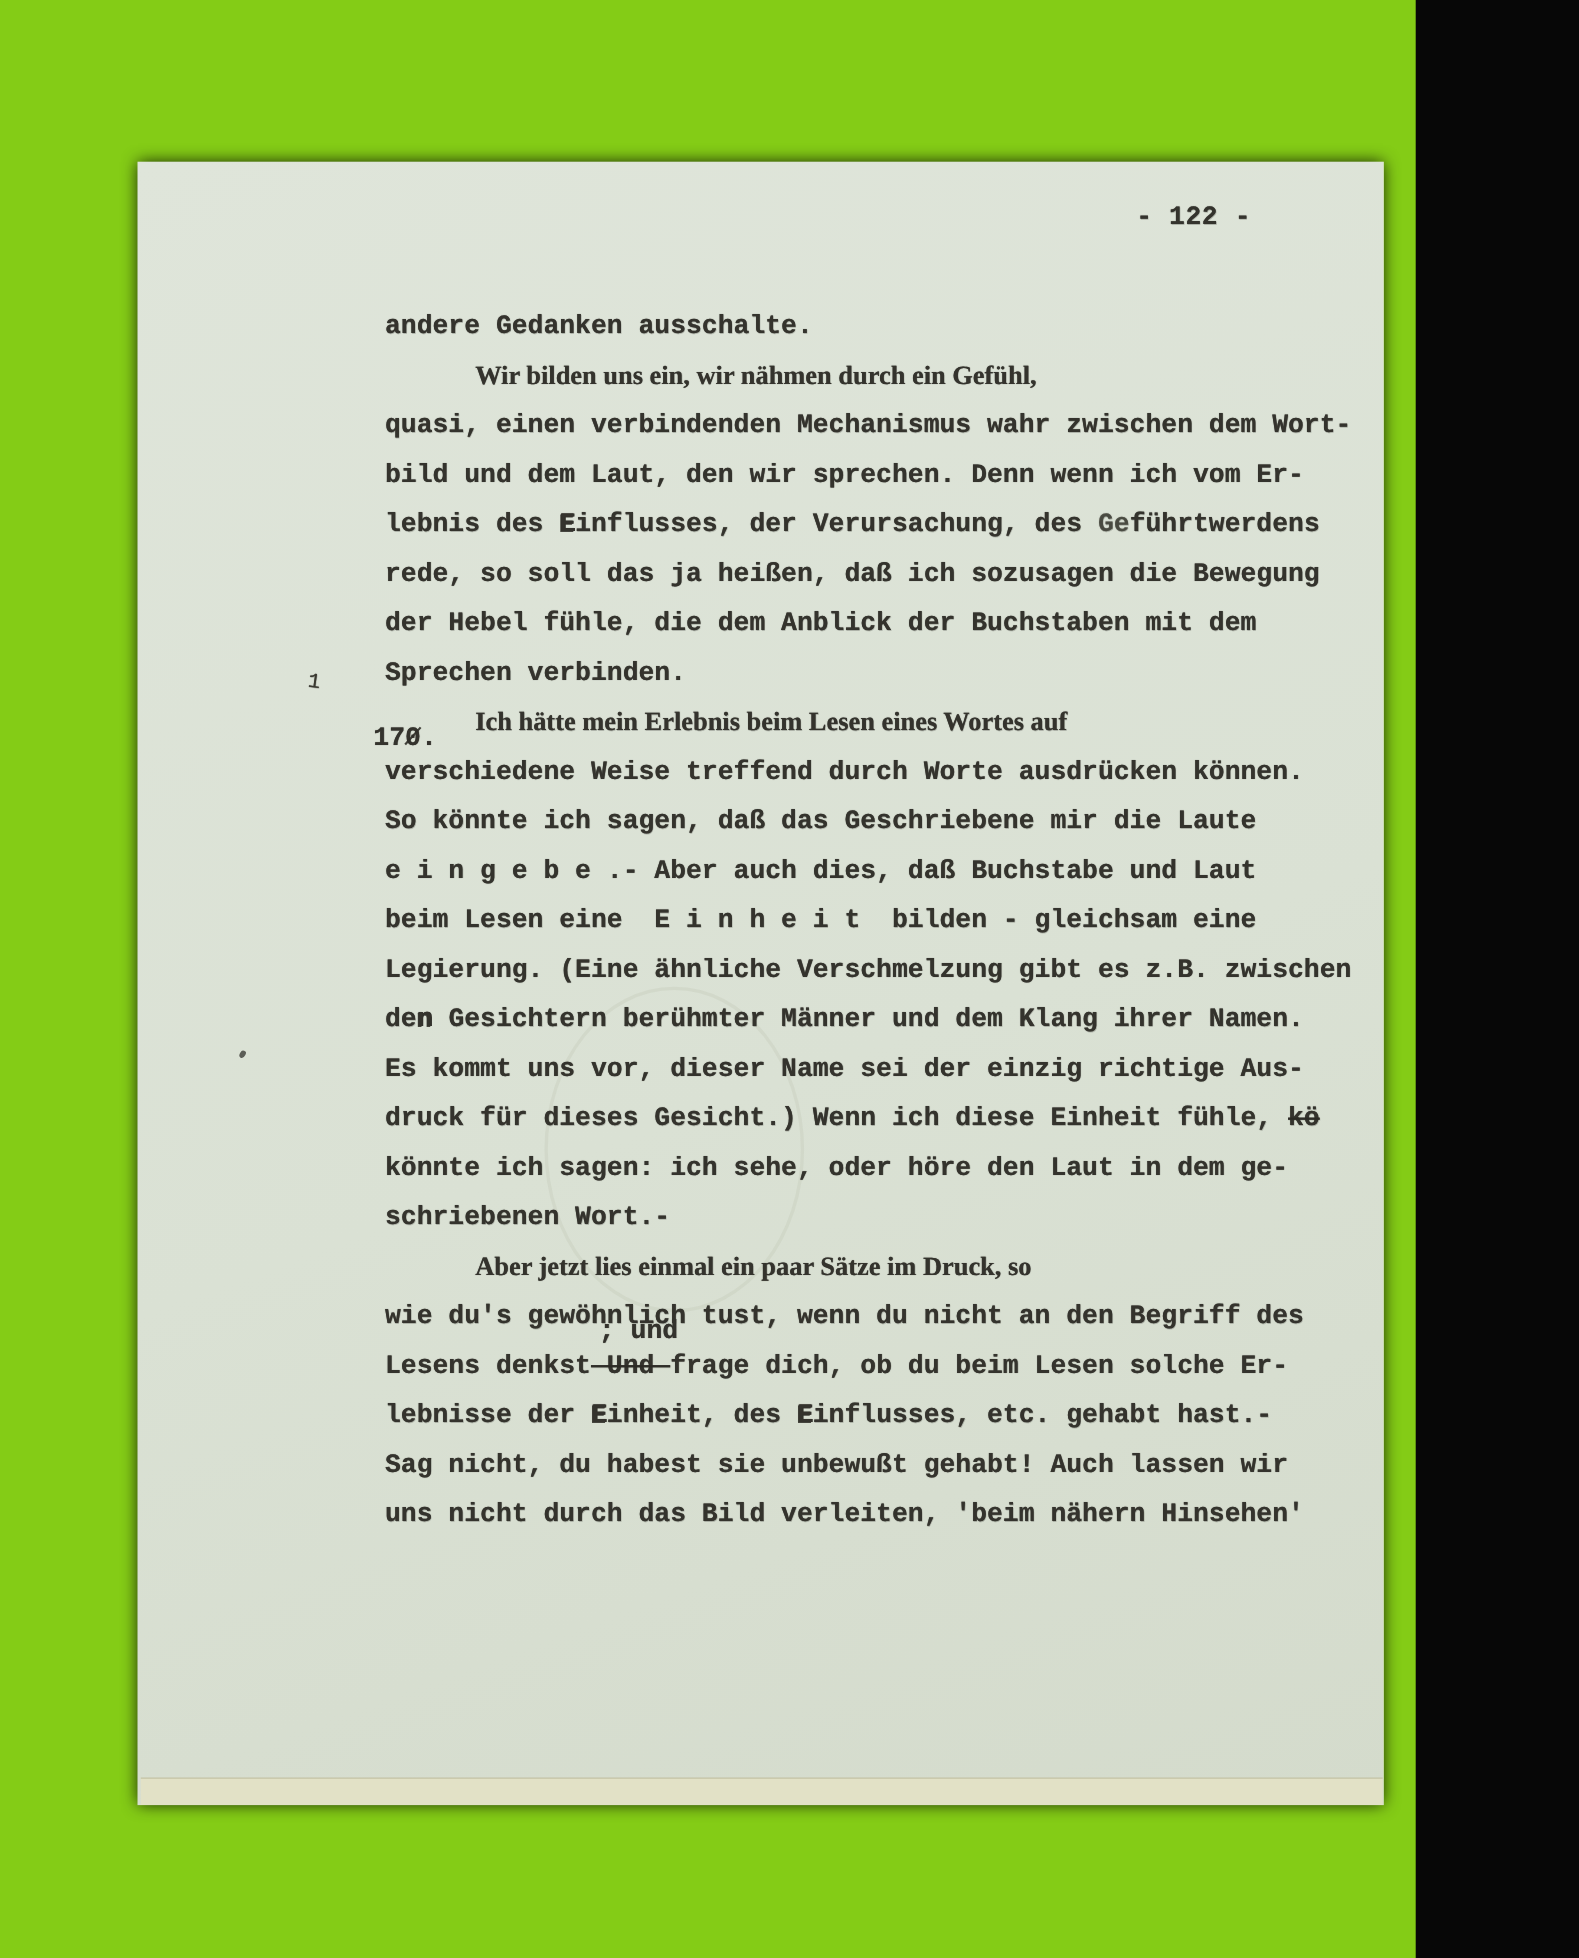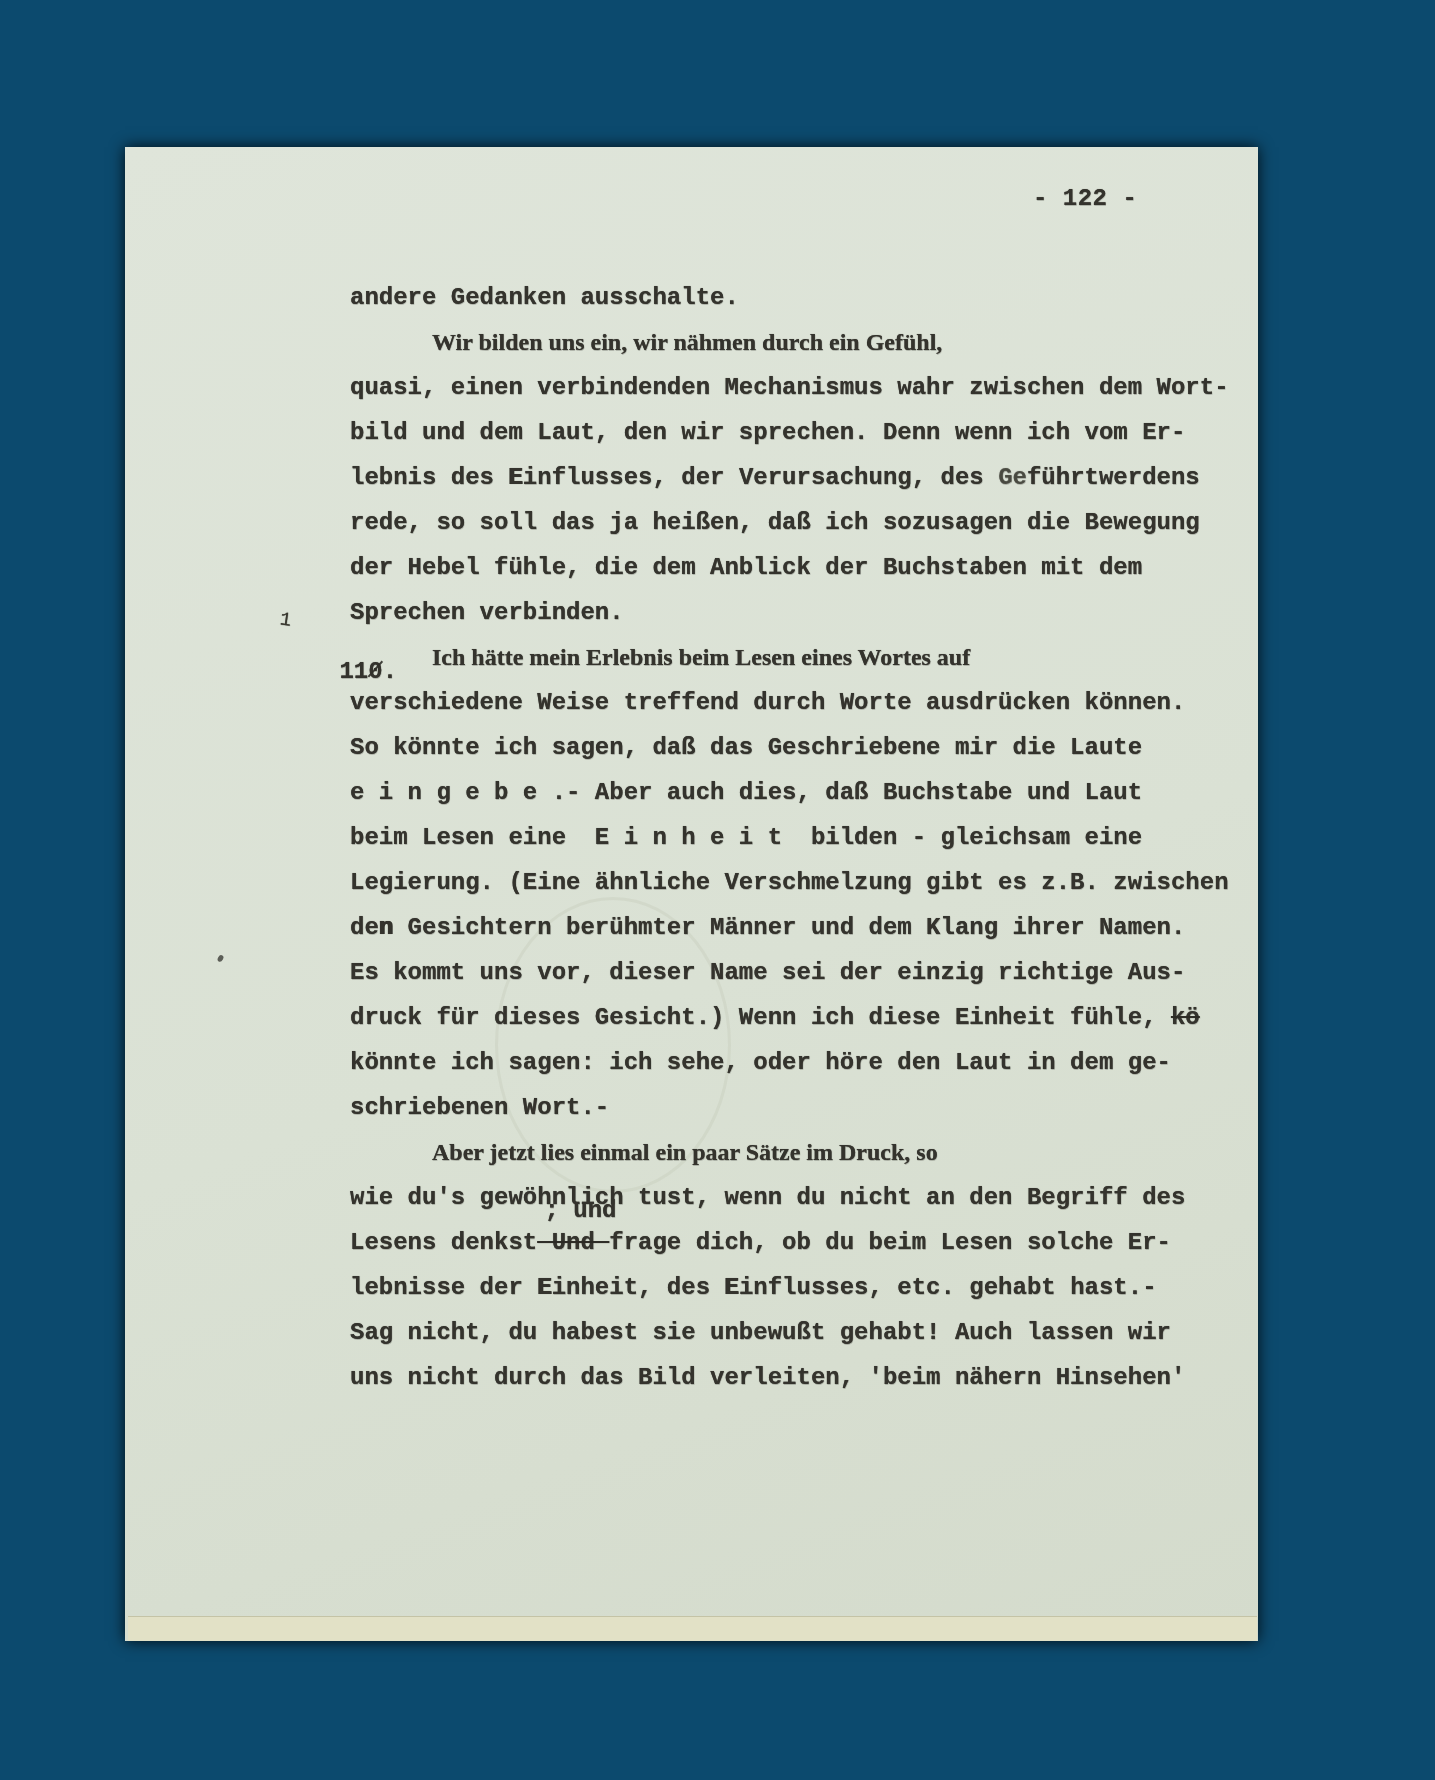"- 122 -" .stage { background: #0c4a6e -> #84cc16; width: 1435px -> 1287px }
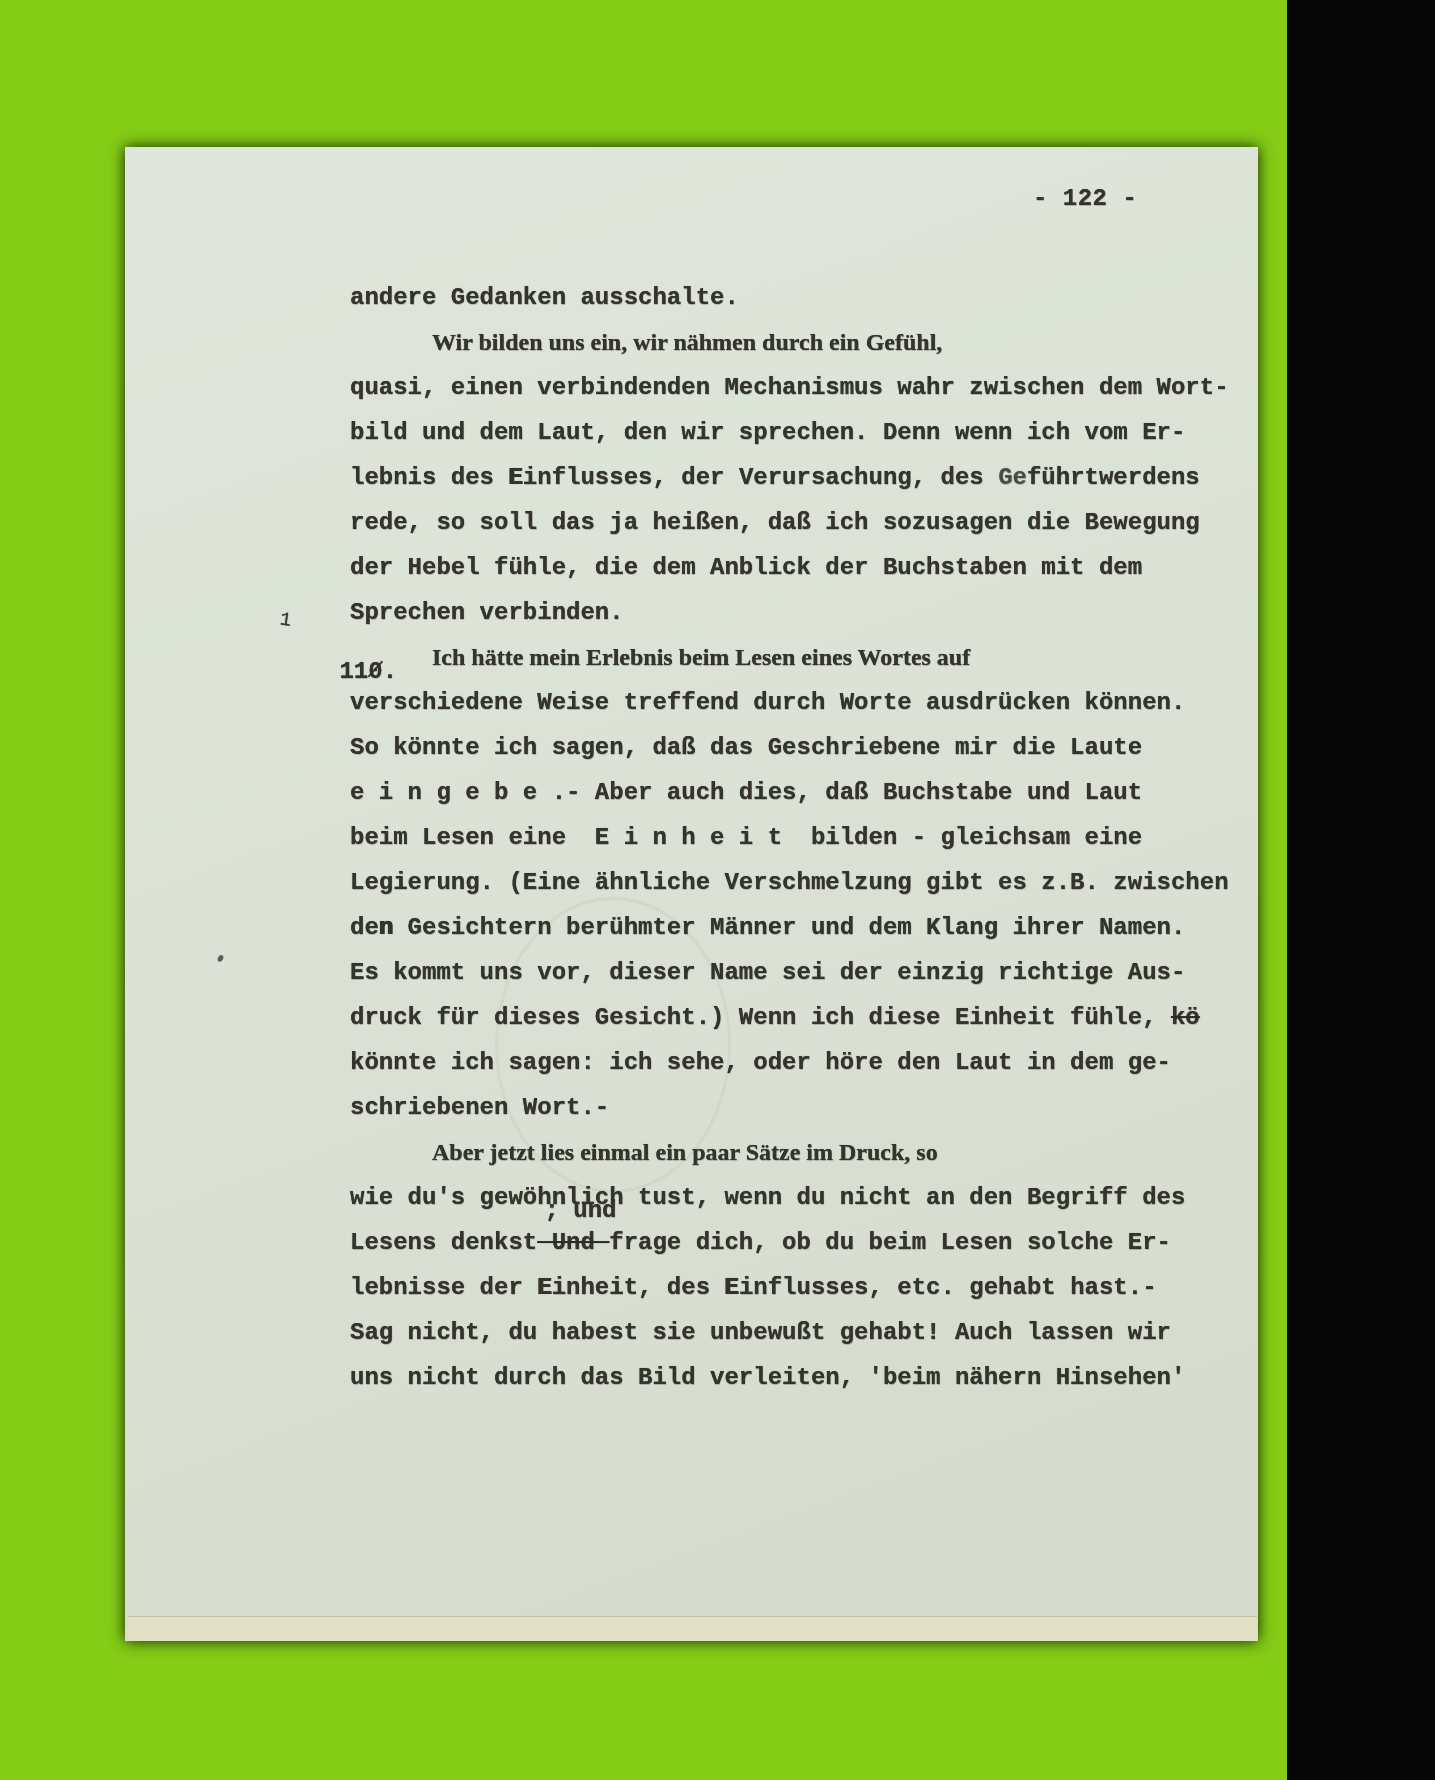"11" span { text: 11 -> 17 }
